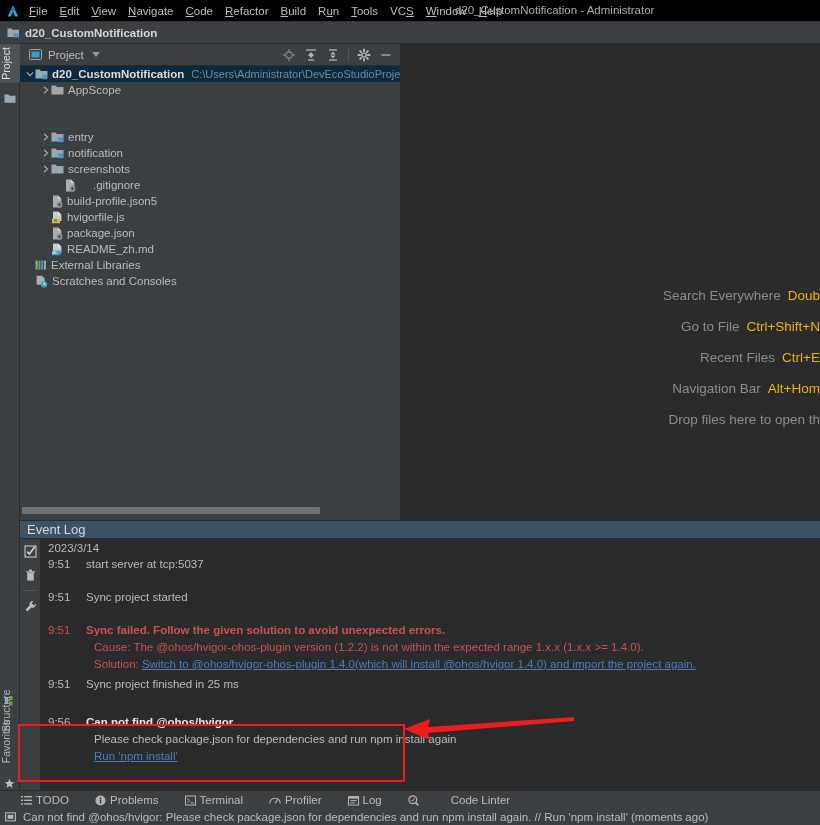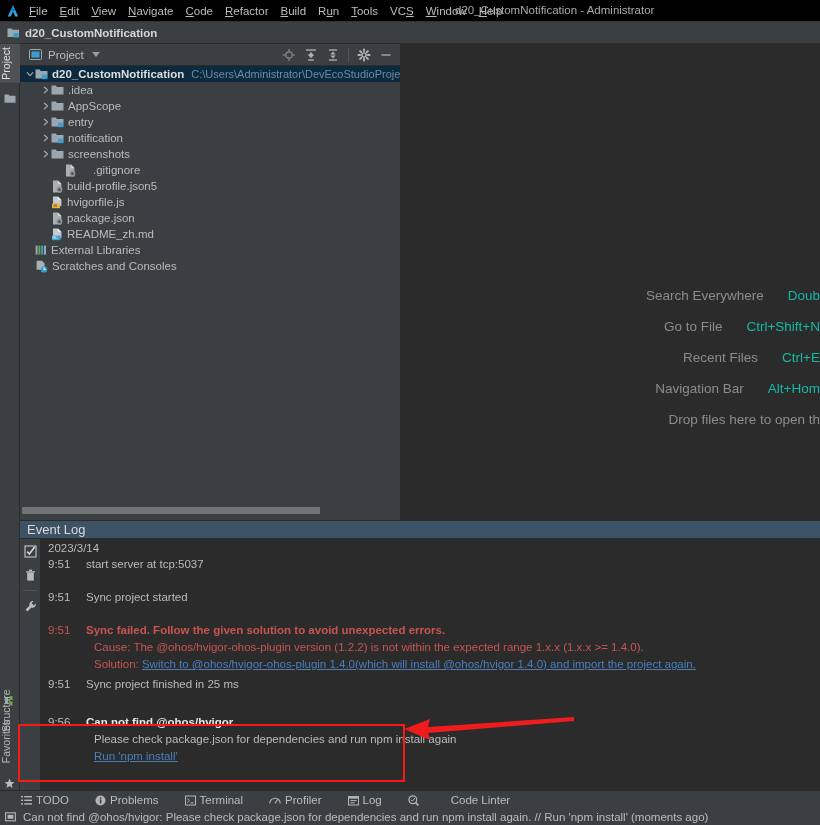".idea" div.trow { html: <div> <span> <svg> <path></path> </svg> </span> <span> <svg> <path></path> </svg> </span> <span>.idea</span> </div> -> none }
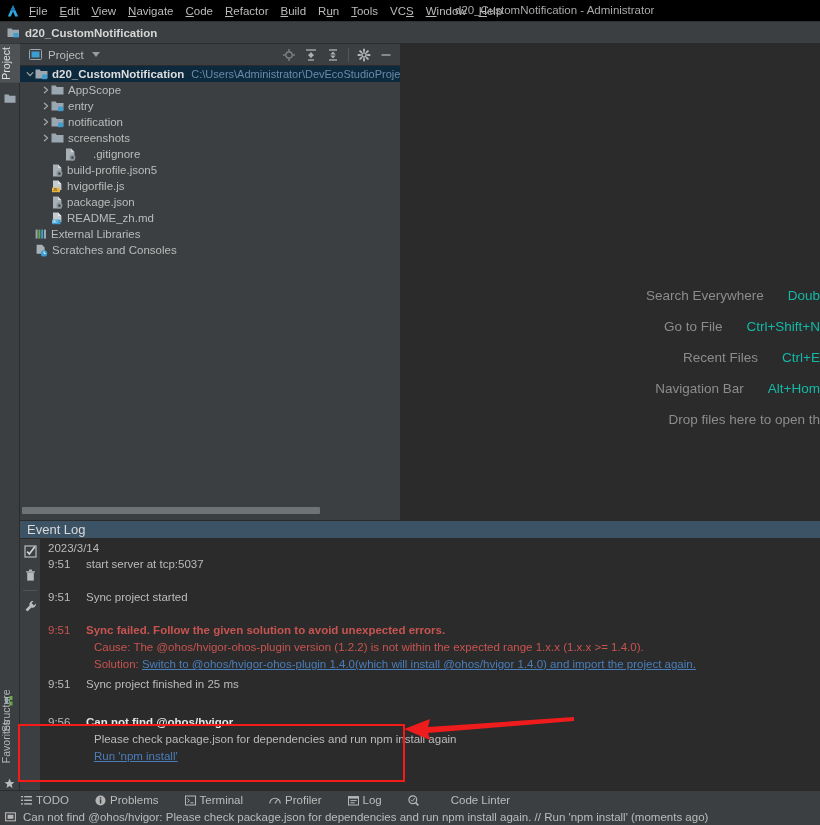"entry" div.trow { margin-top: none -> 31px }
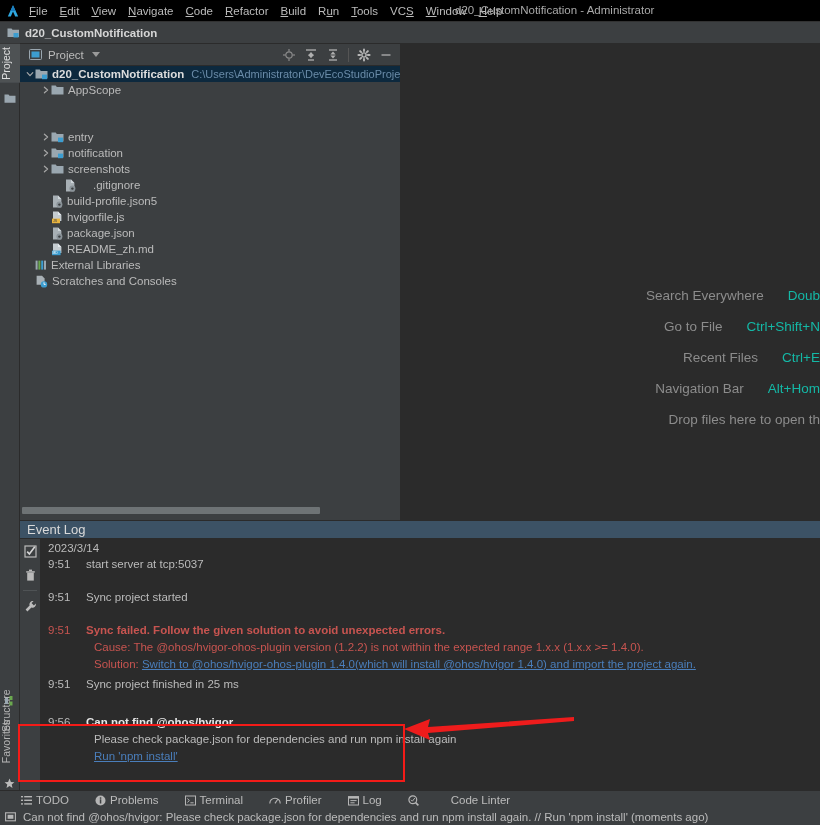"Doub" .sc-row .sc-key { color: #14b8a6 -> #eab308; margin-left: 24px -> 7px }
